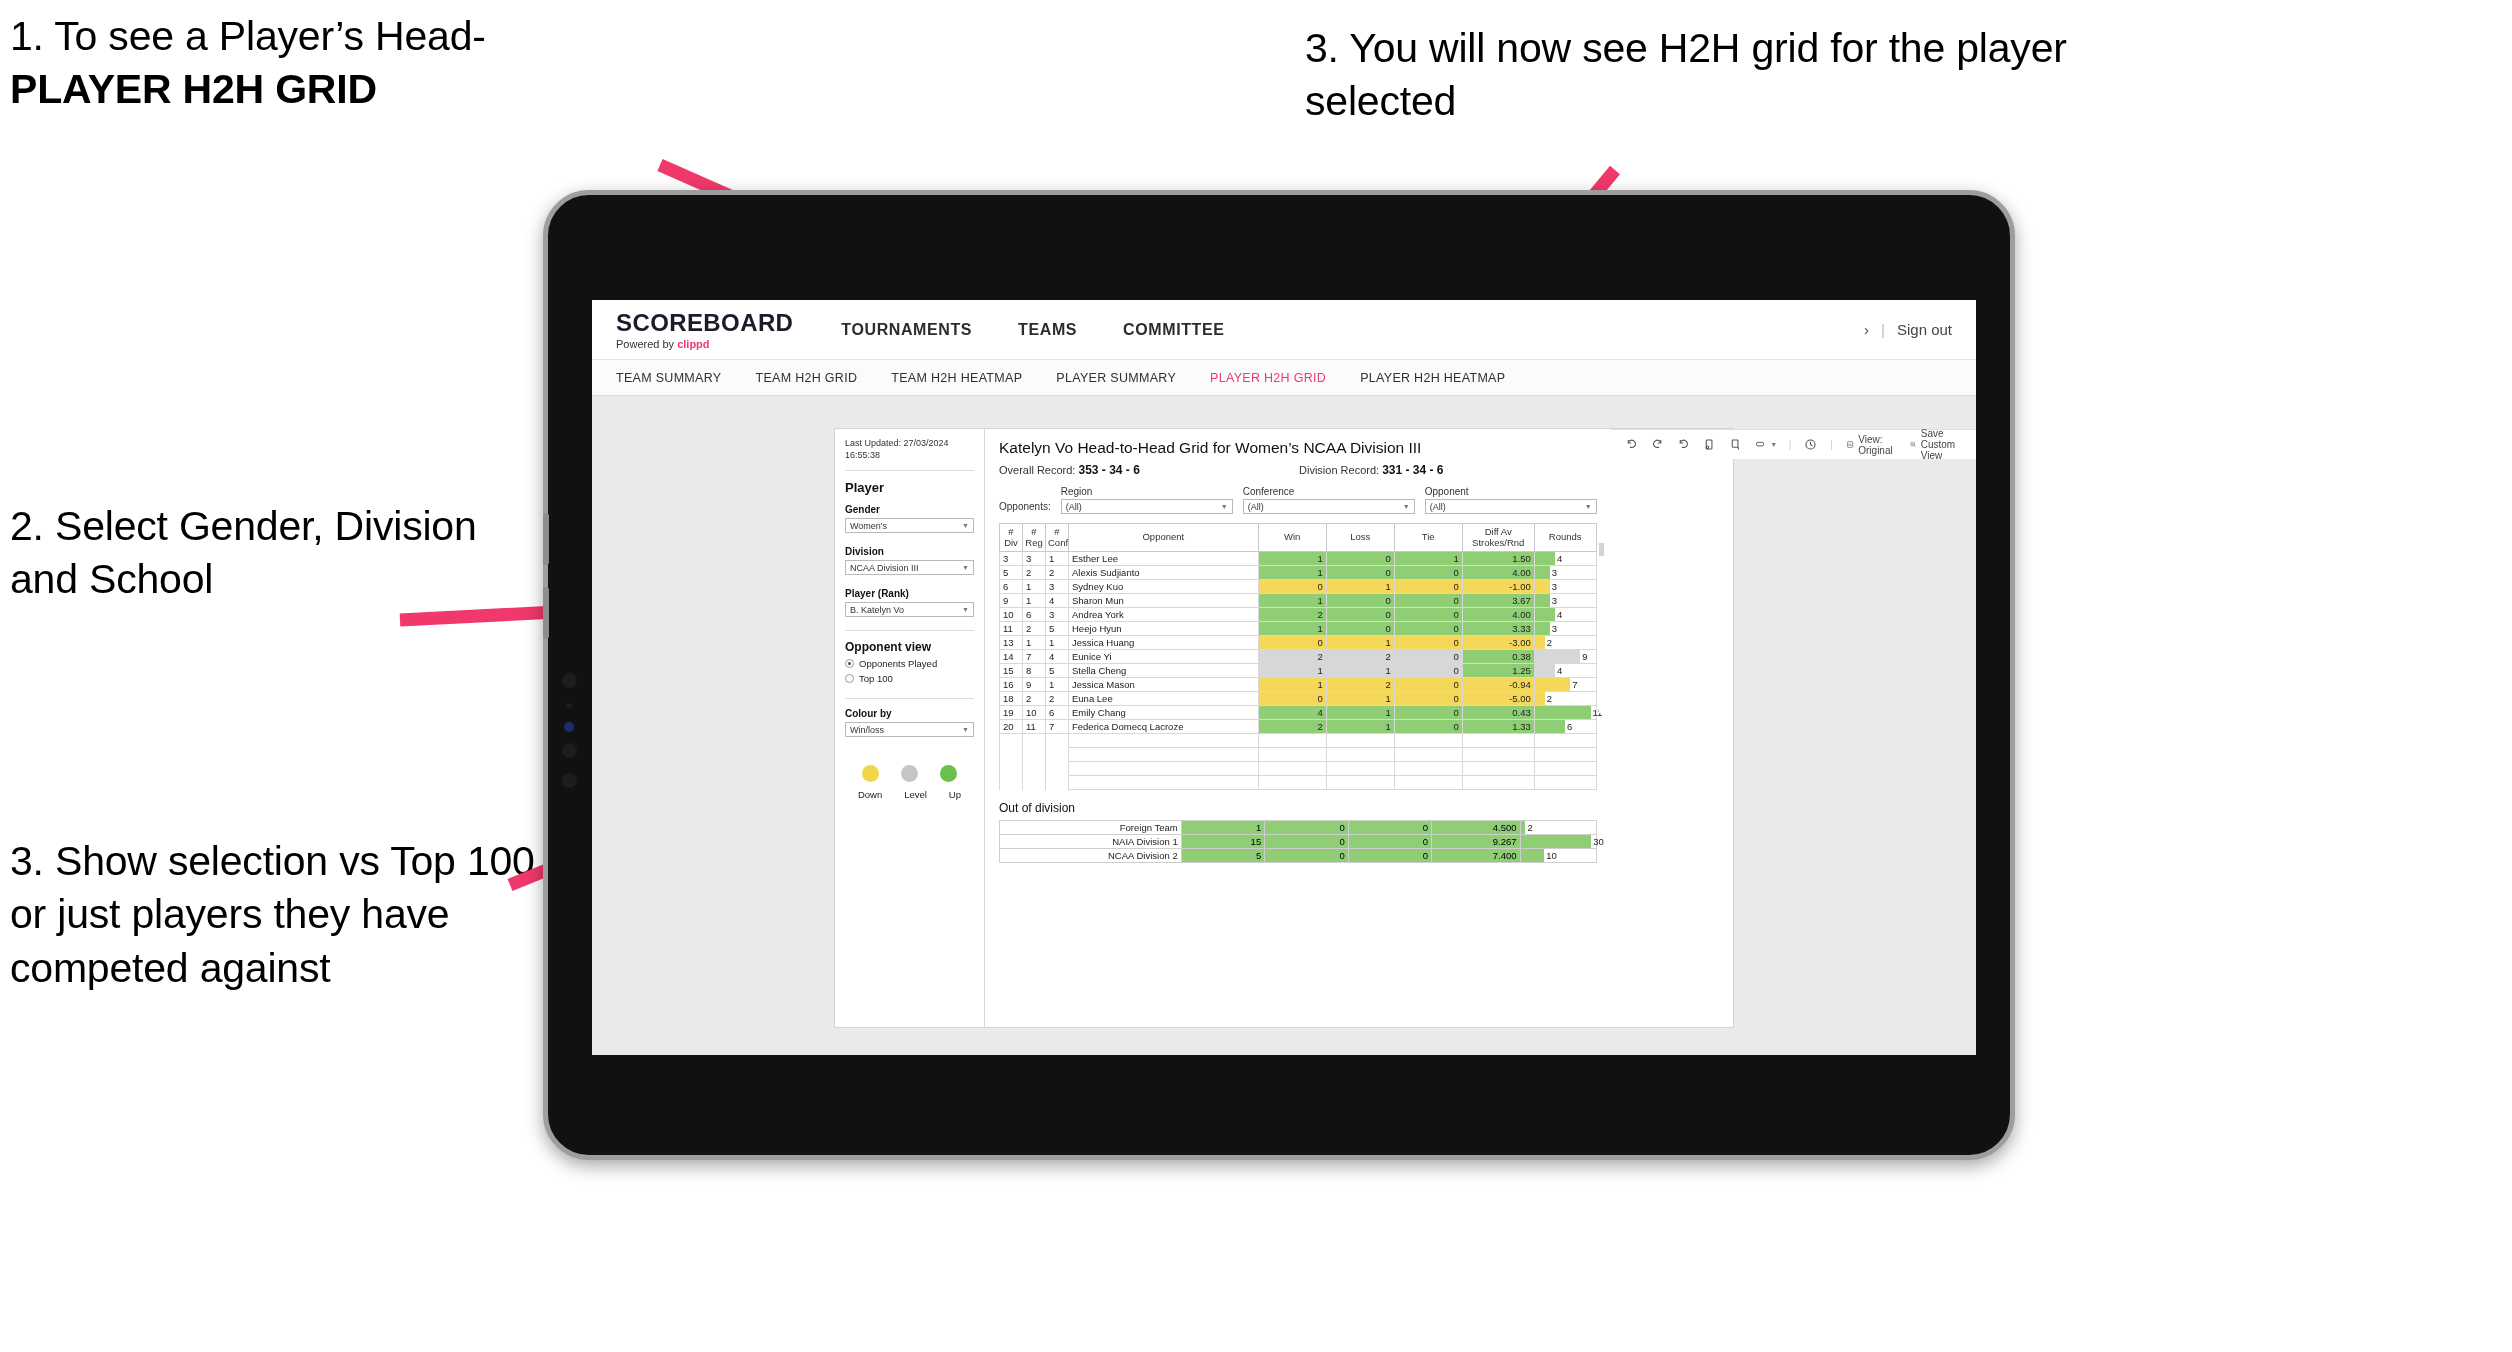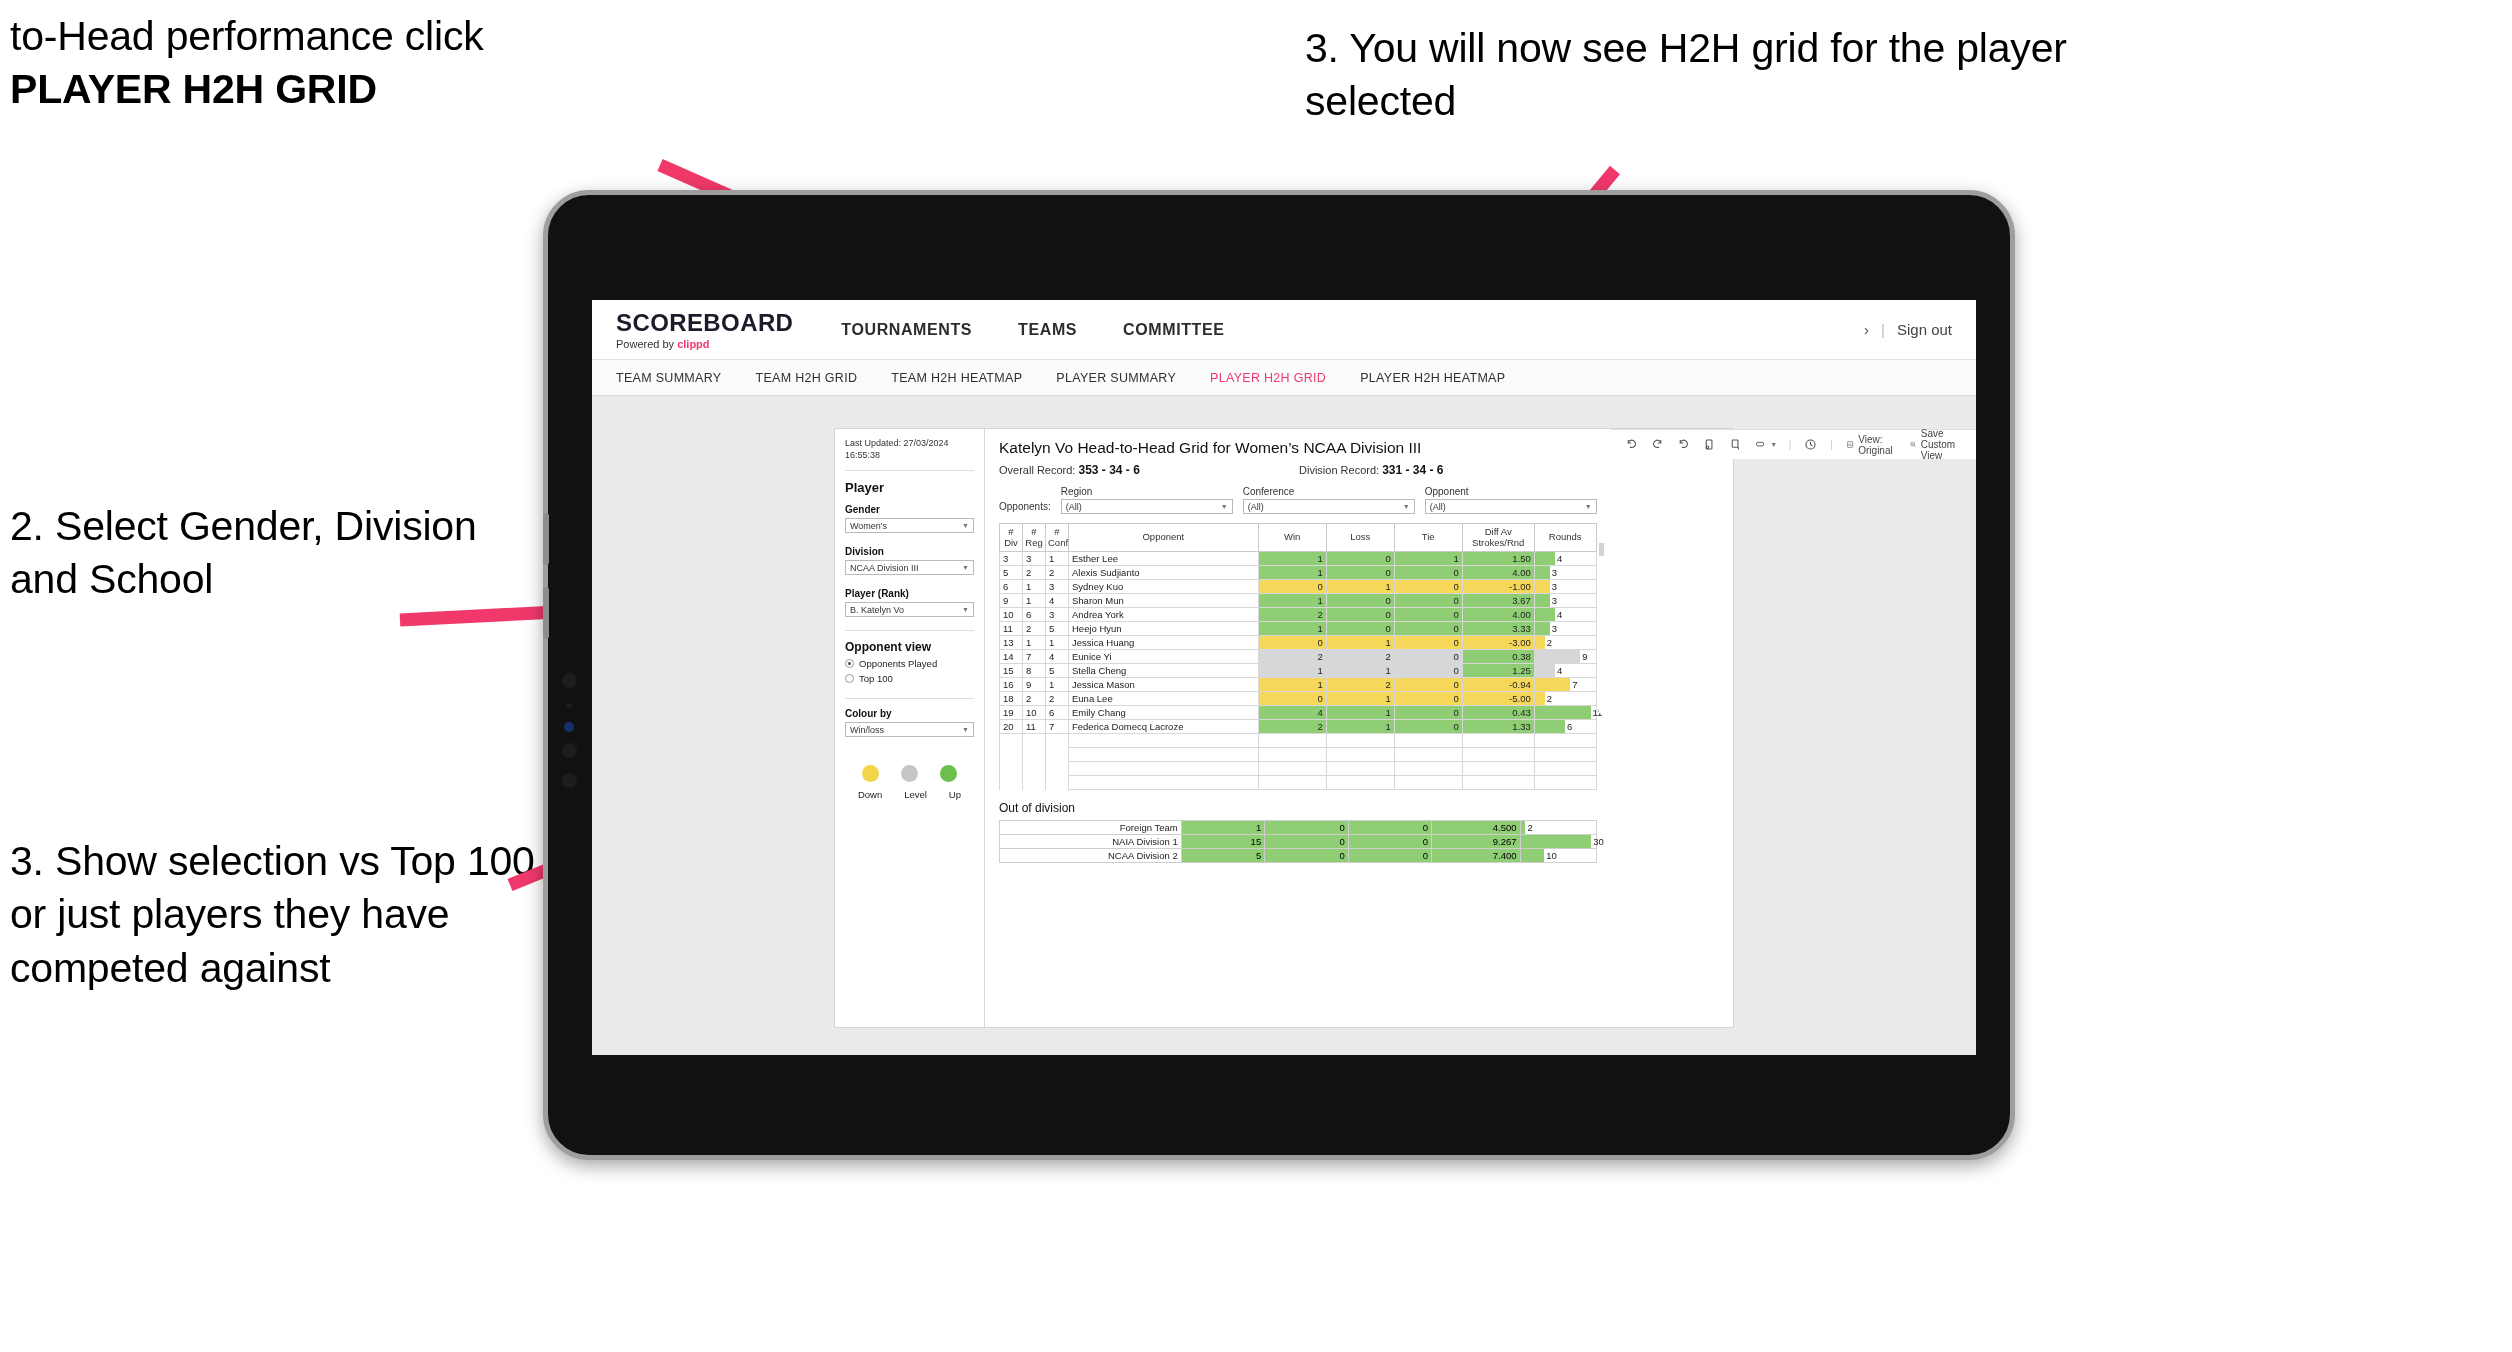"1. To see a Player’s" div { html: none -> <div>1. To see a Player’s Head-</div> }
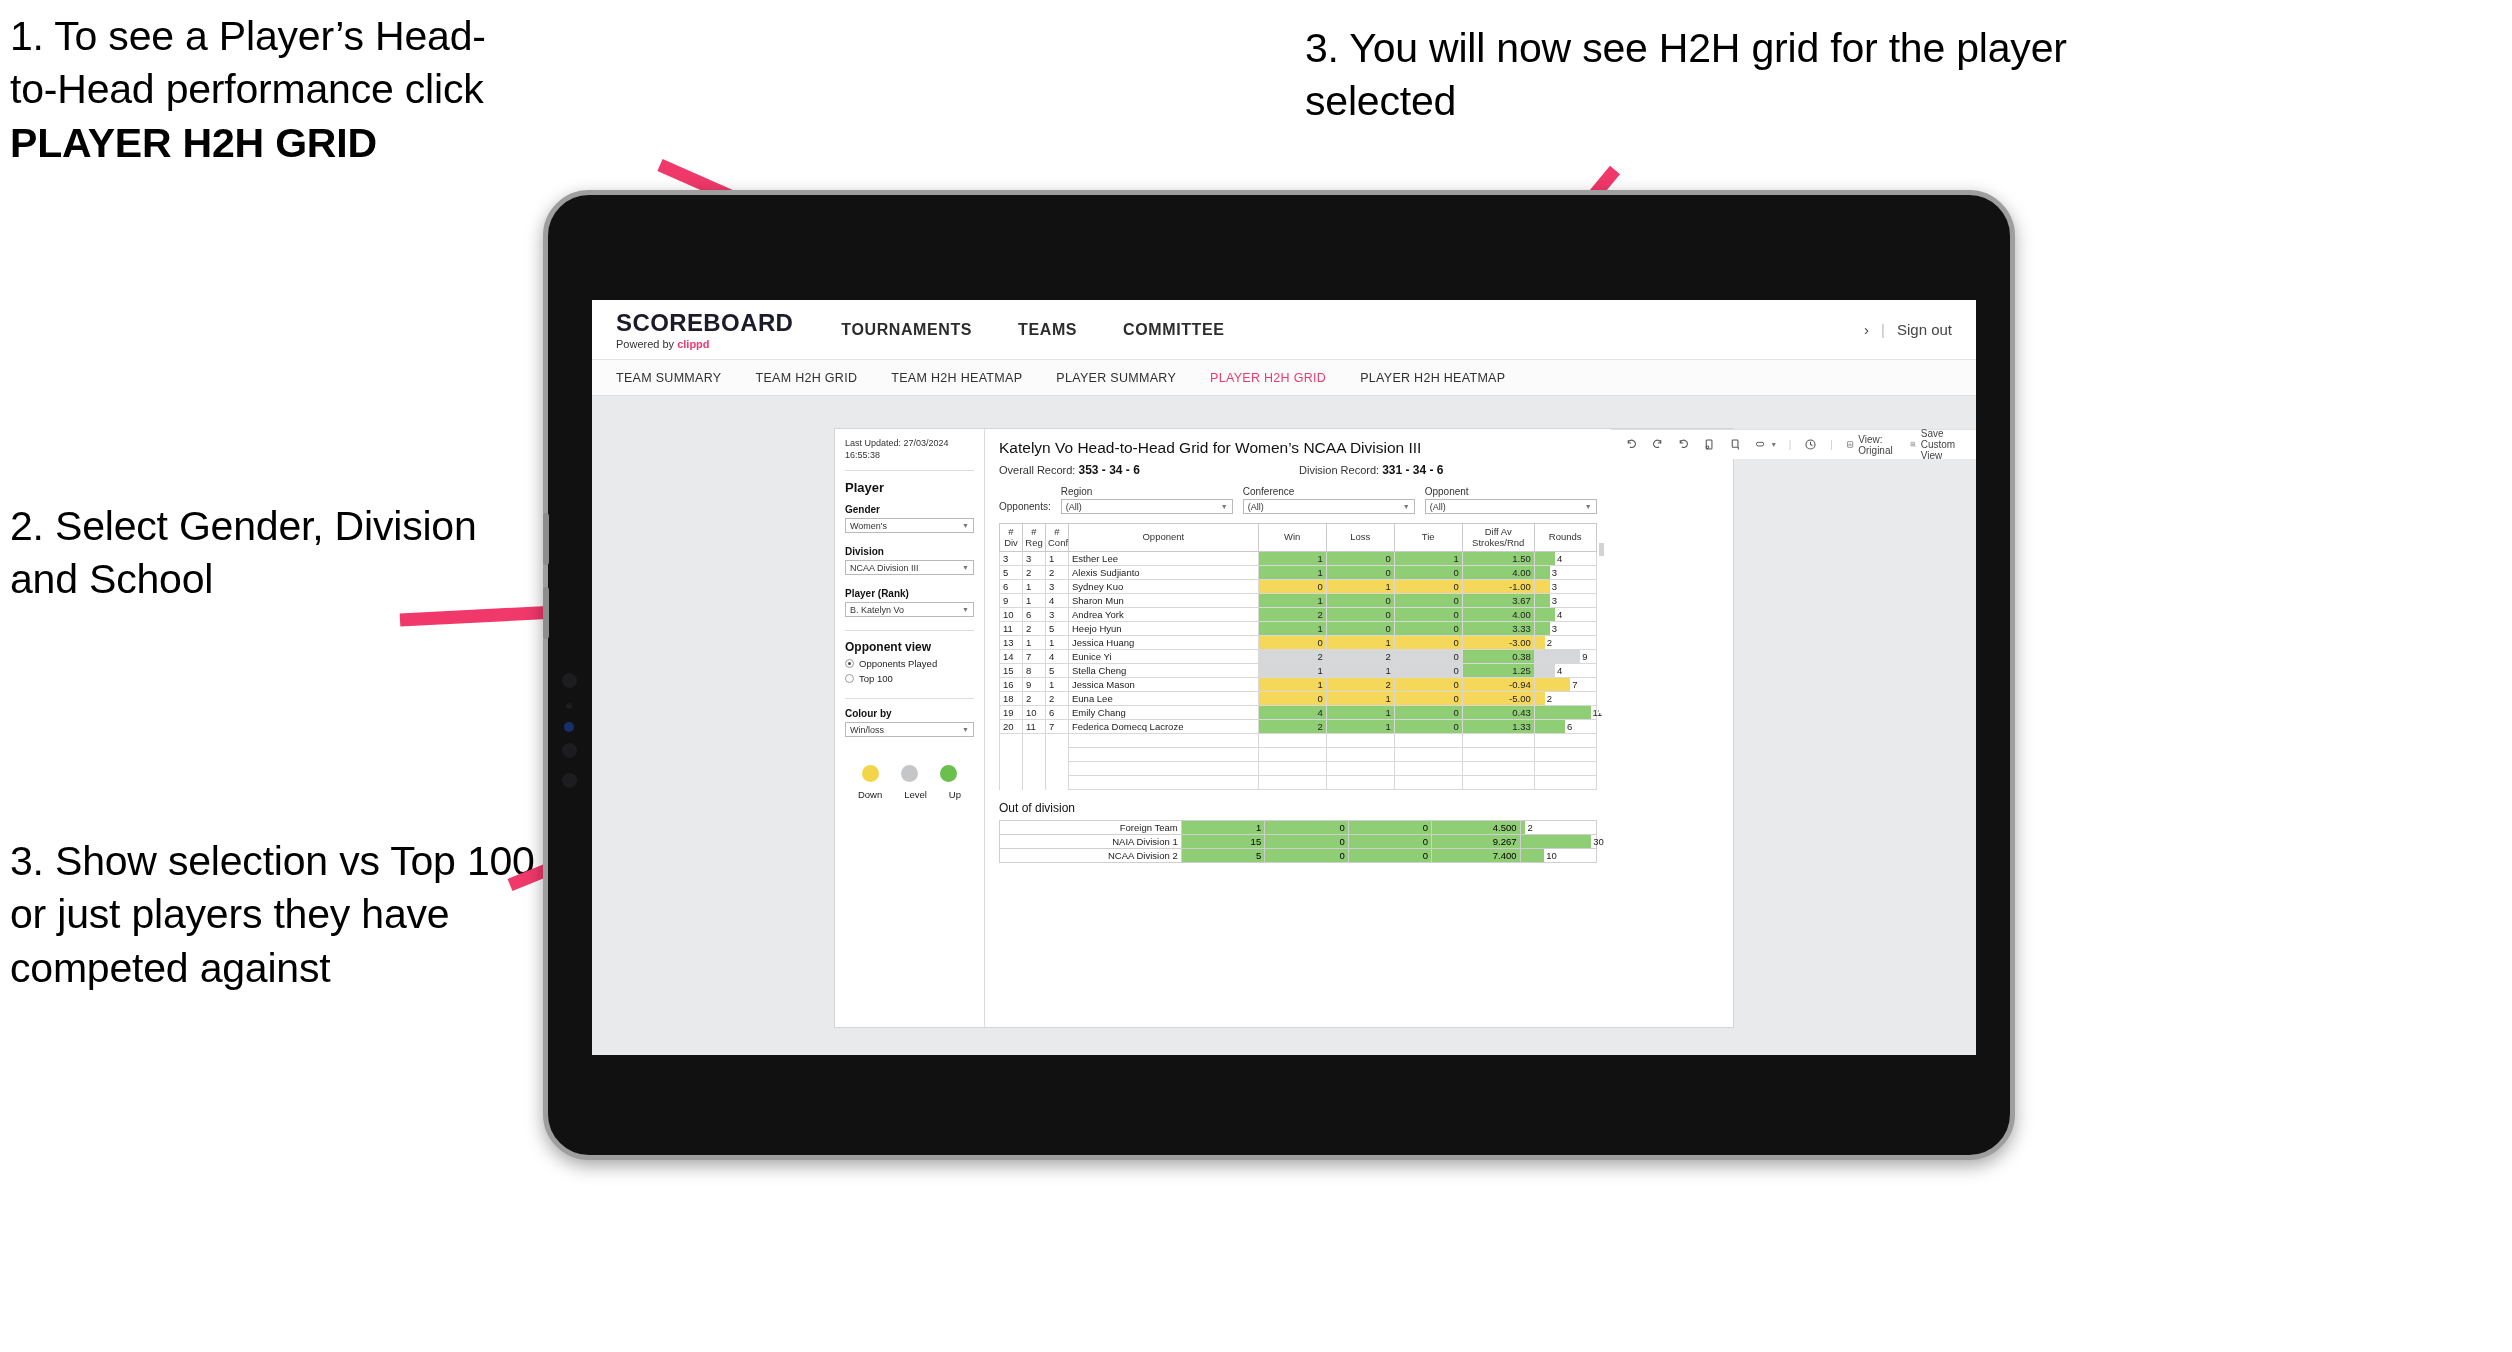"to-Head performance click" div { html: <div>to-Head performance click</div> -> none }
